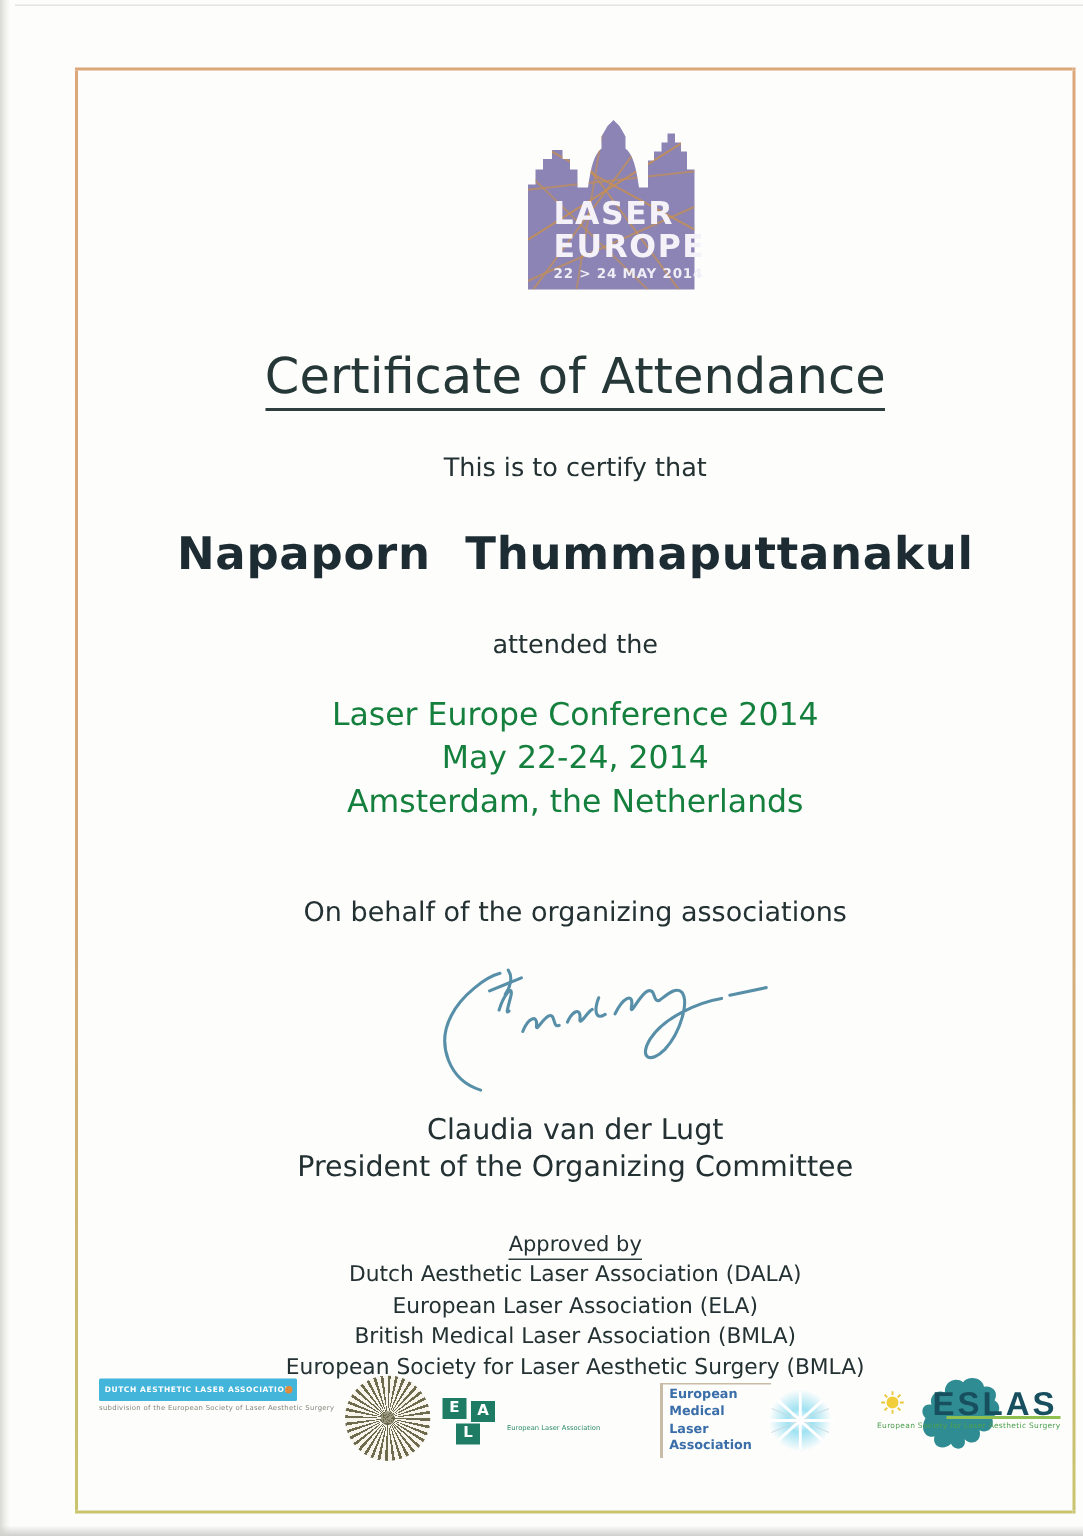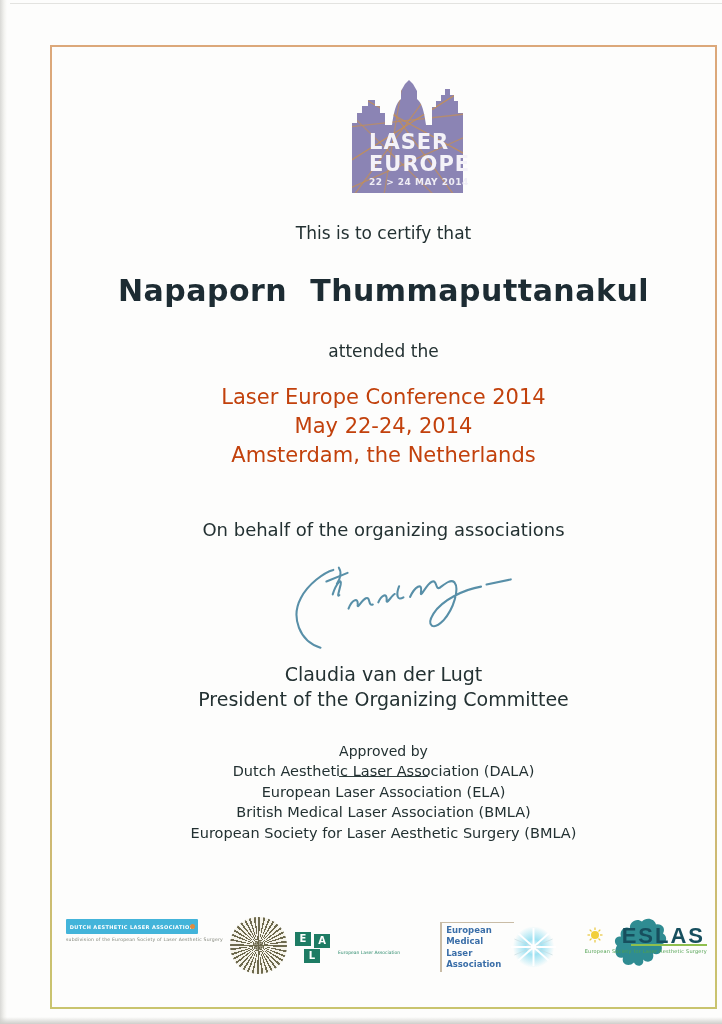"Certificate of Attendance" div.title { html: none -> <div> <span>Certificate of Attendance</span> </div> }
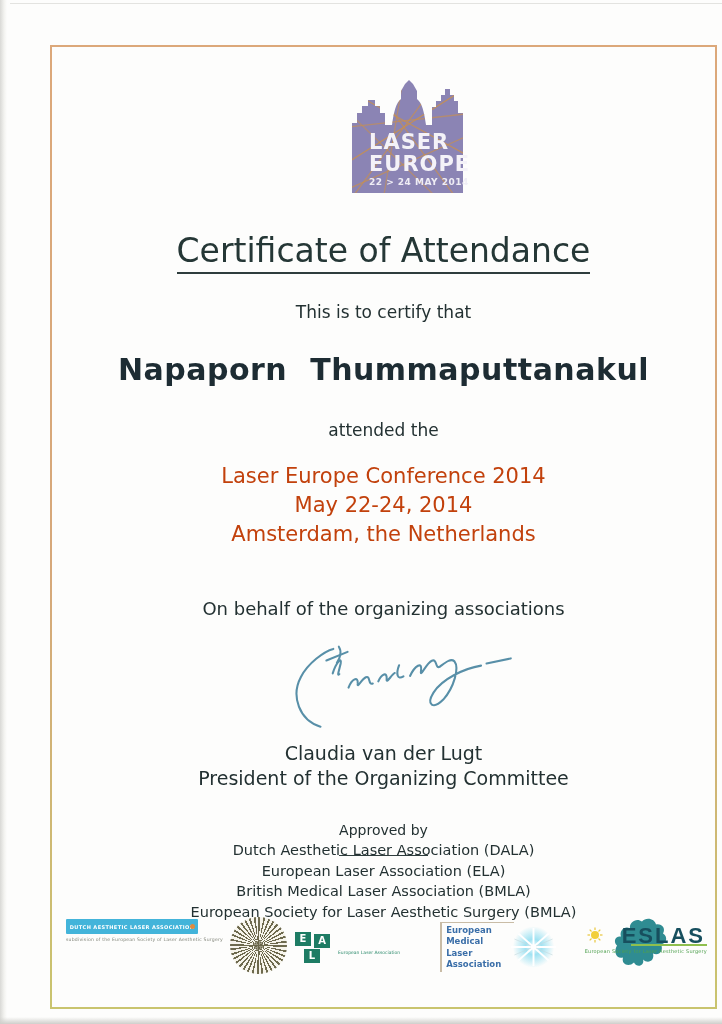"Laser Europe Conference 2014" .event { color: #c2410c -> #15803d }
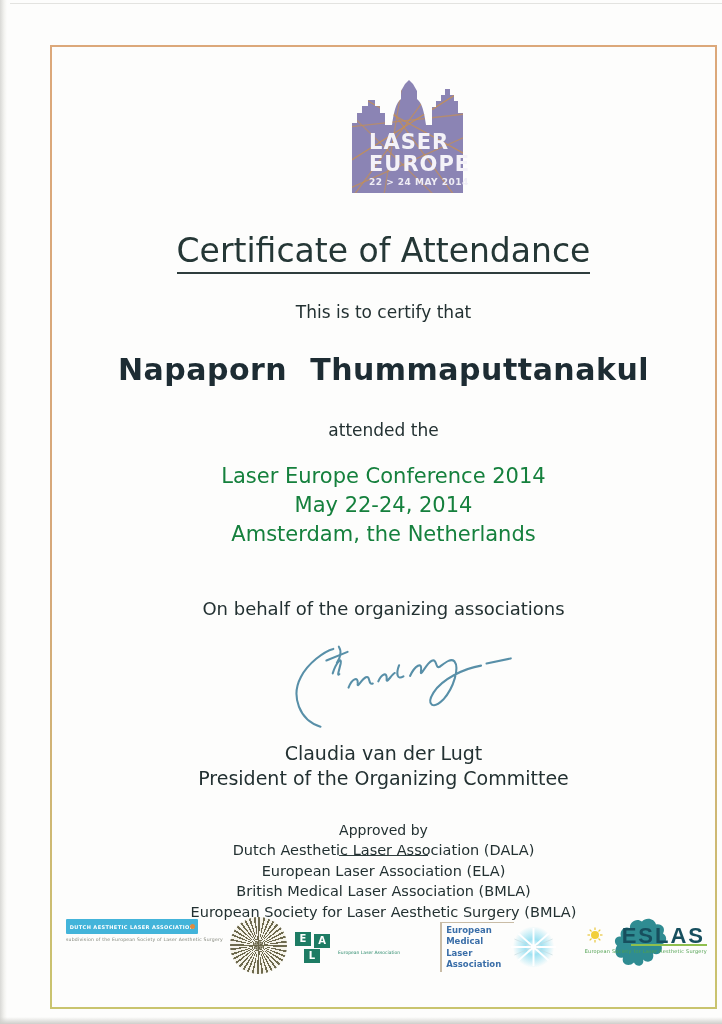"Approved by" .approved .underline { padding-bottom: 17px -> 1px }
